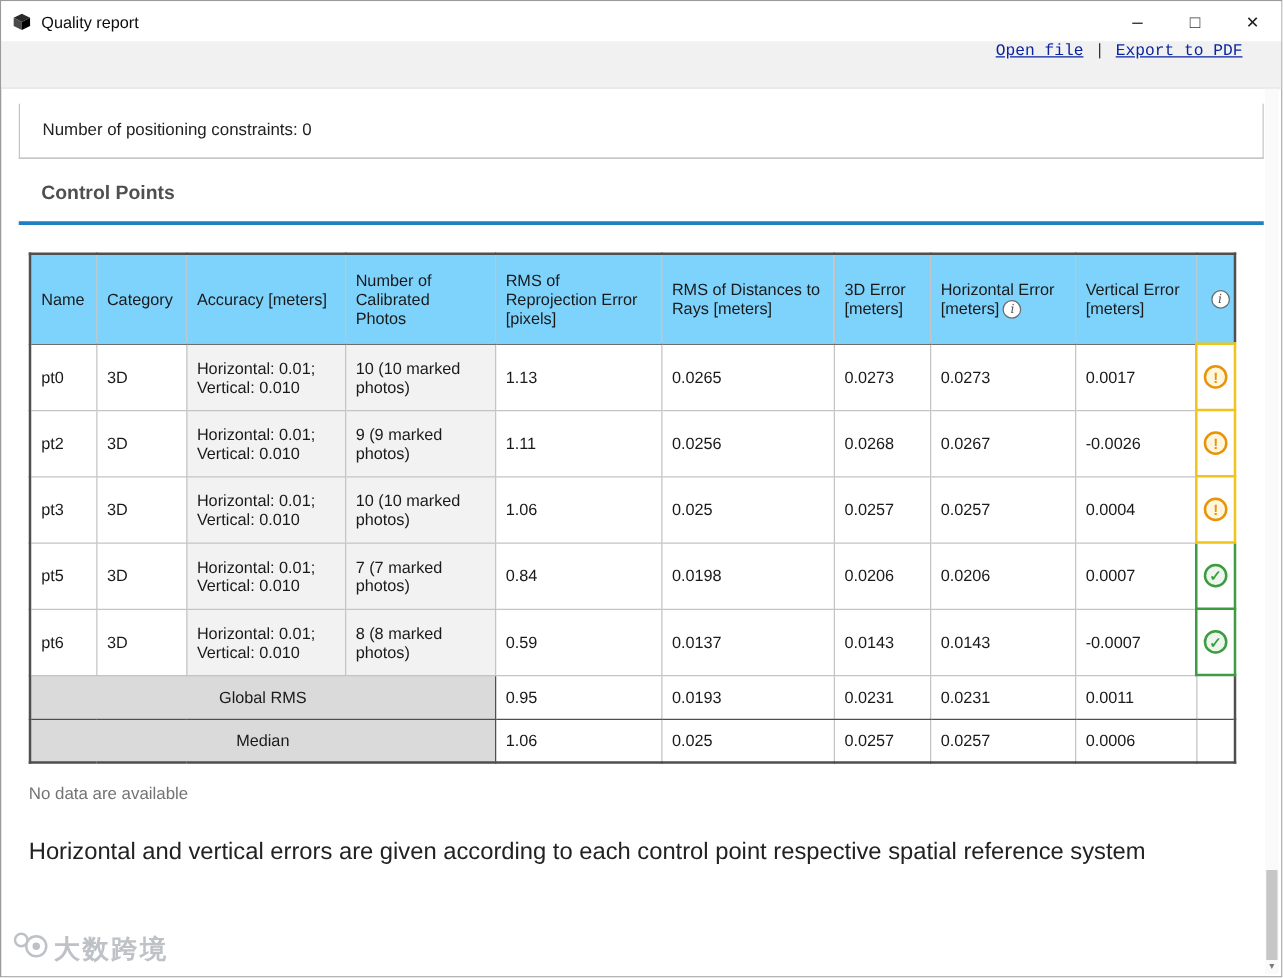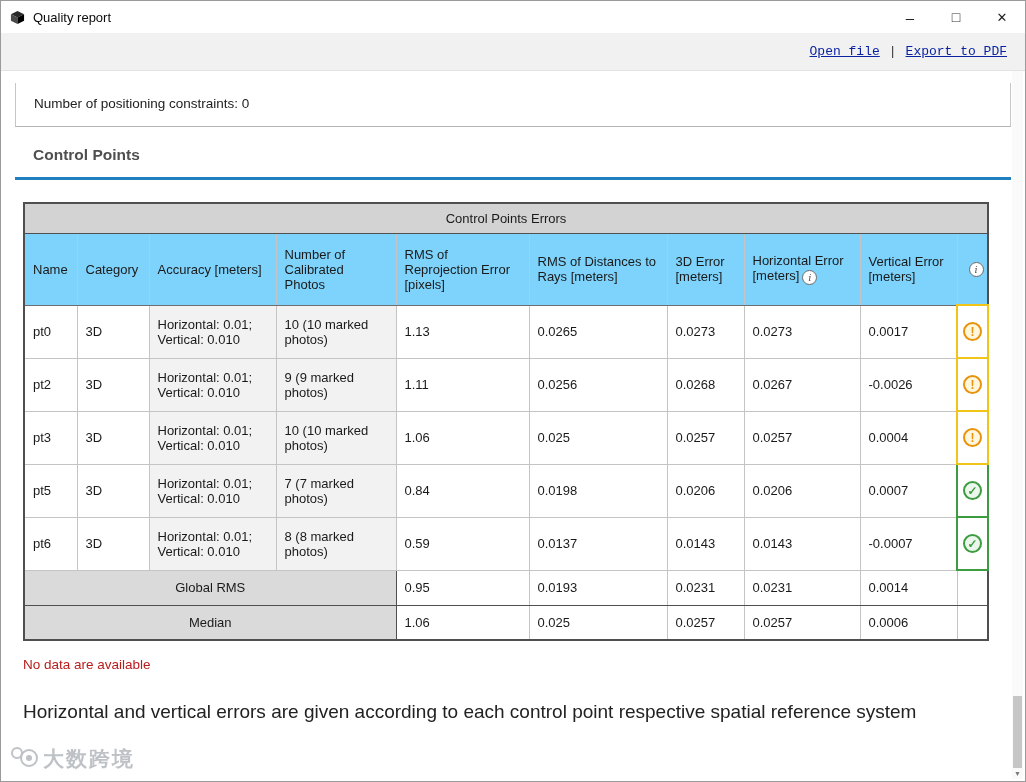"Open file" .linkbar { align-items: center -> flex-start; padding-right: 18px -> 31px }
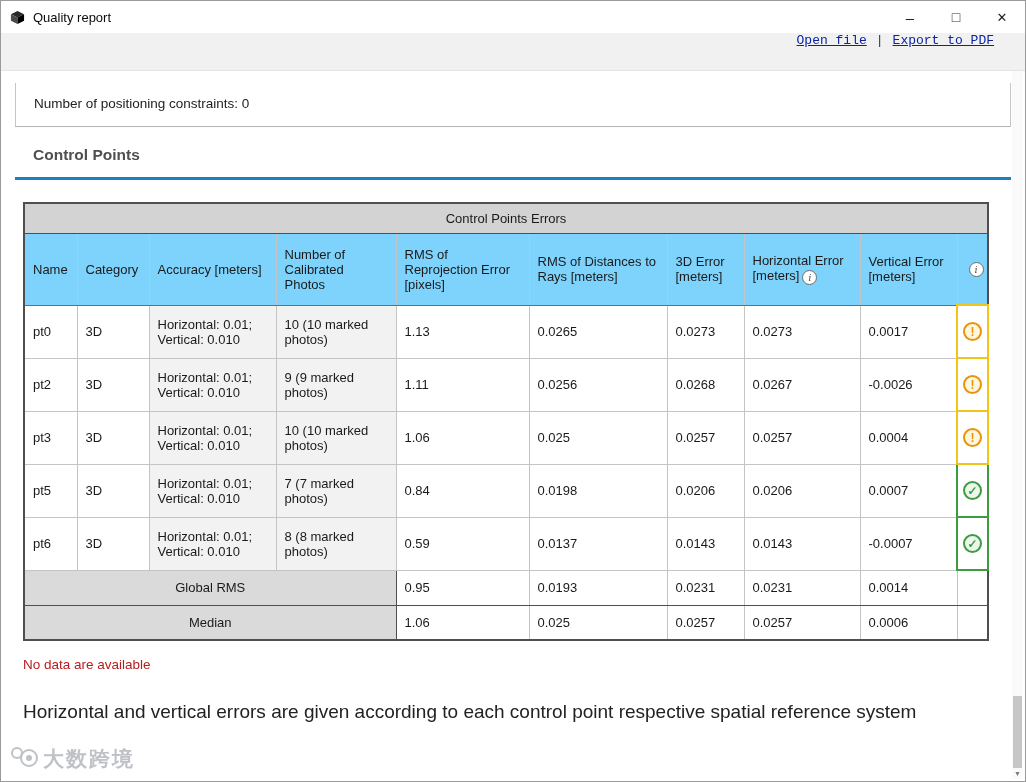"Control Points Errors" tr.title-row { html: <tr> <td>Control Points Errors</td> </tr> -> none }
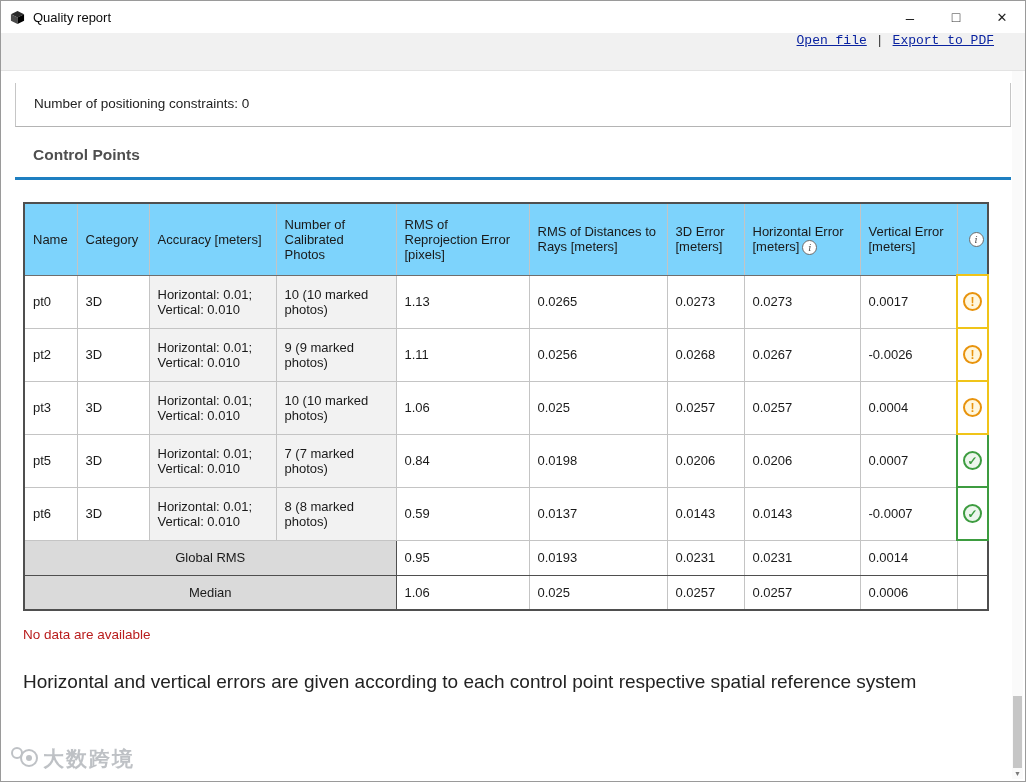"0.0014" td { text: 0.0014 -> 0.0011 }
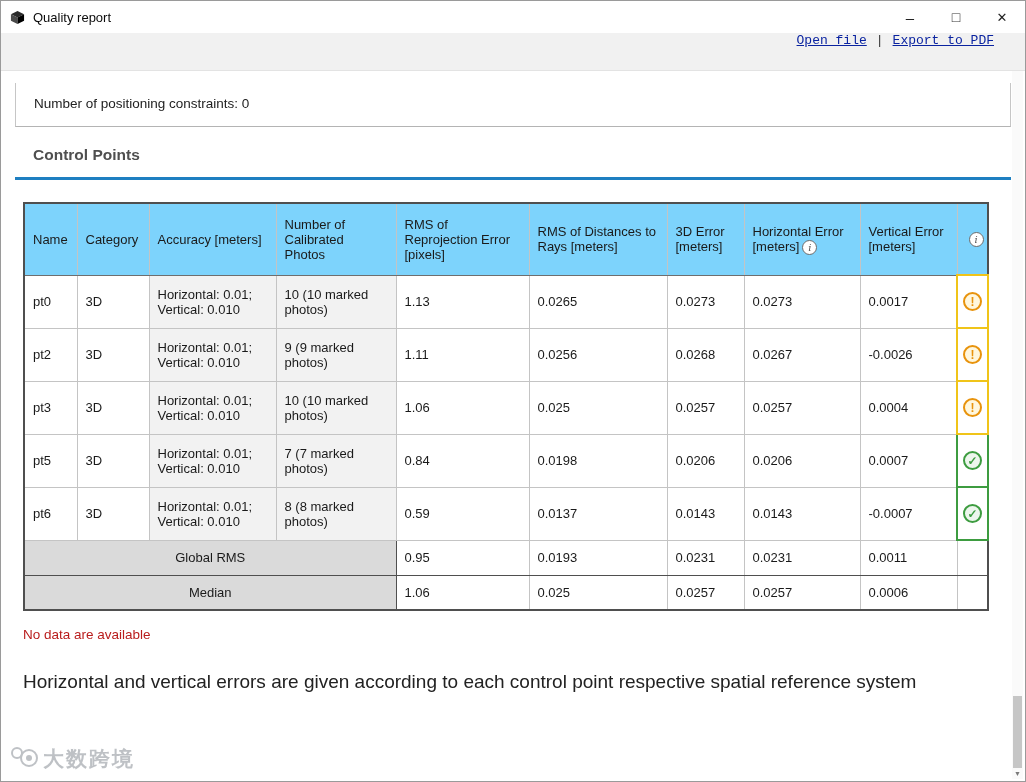"No data are available" .no-data { color: #b91c1c -> #737373 }
